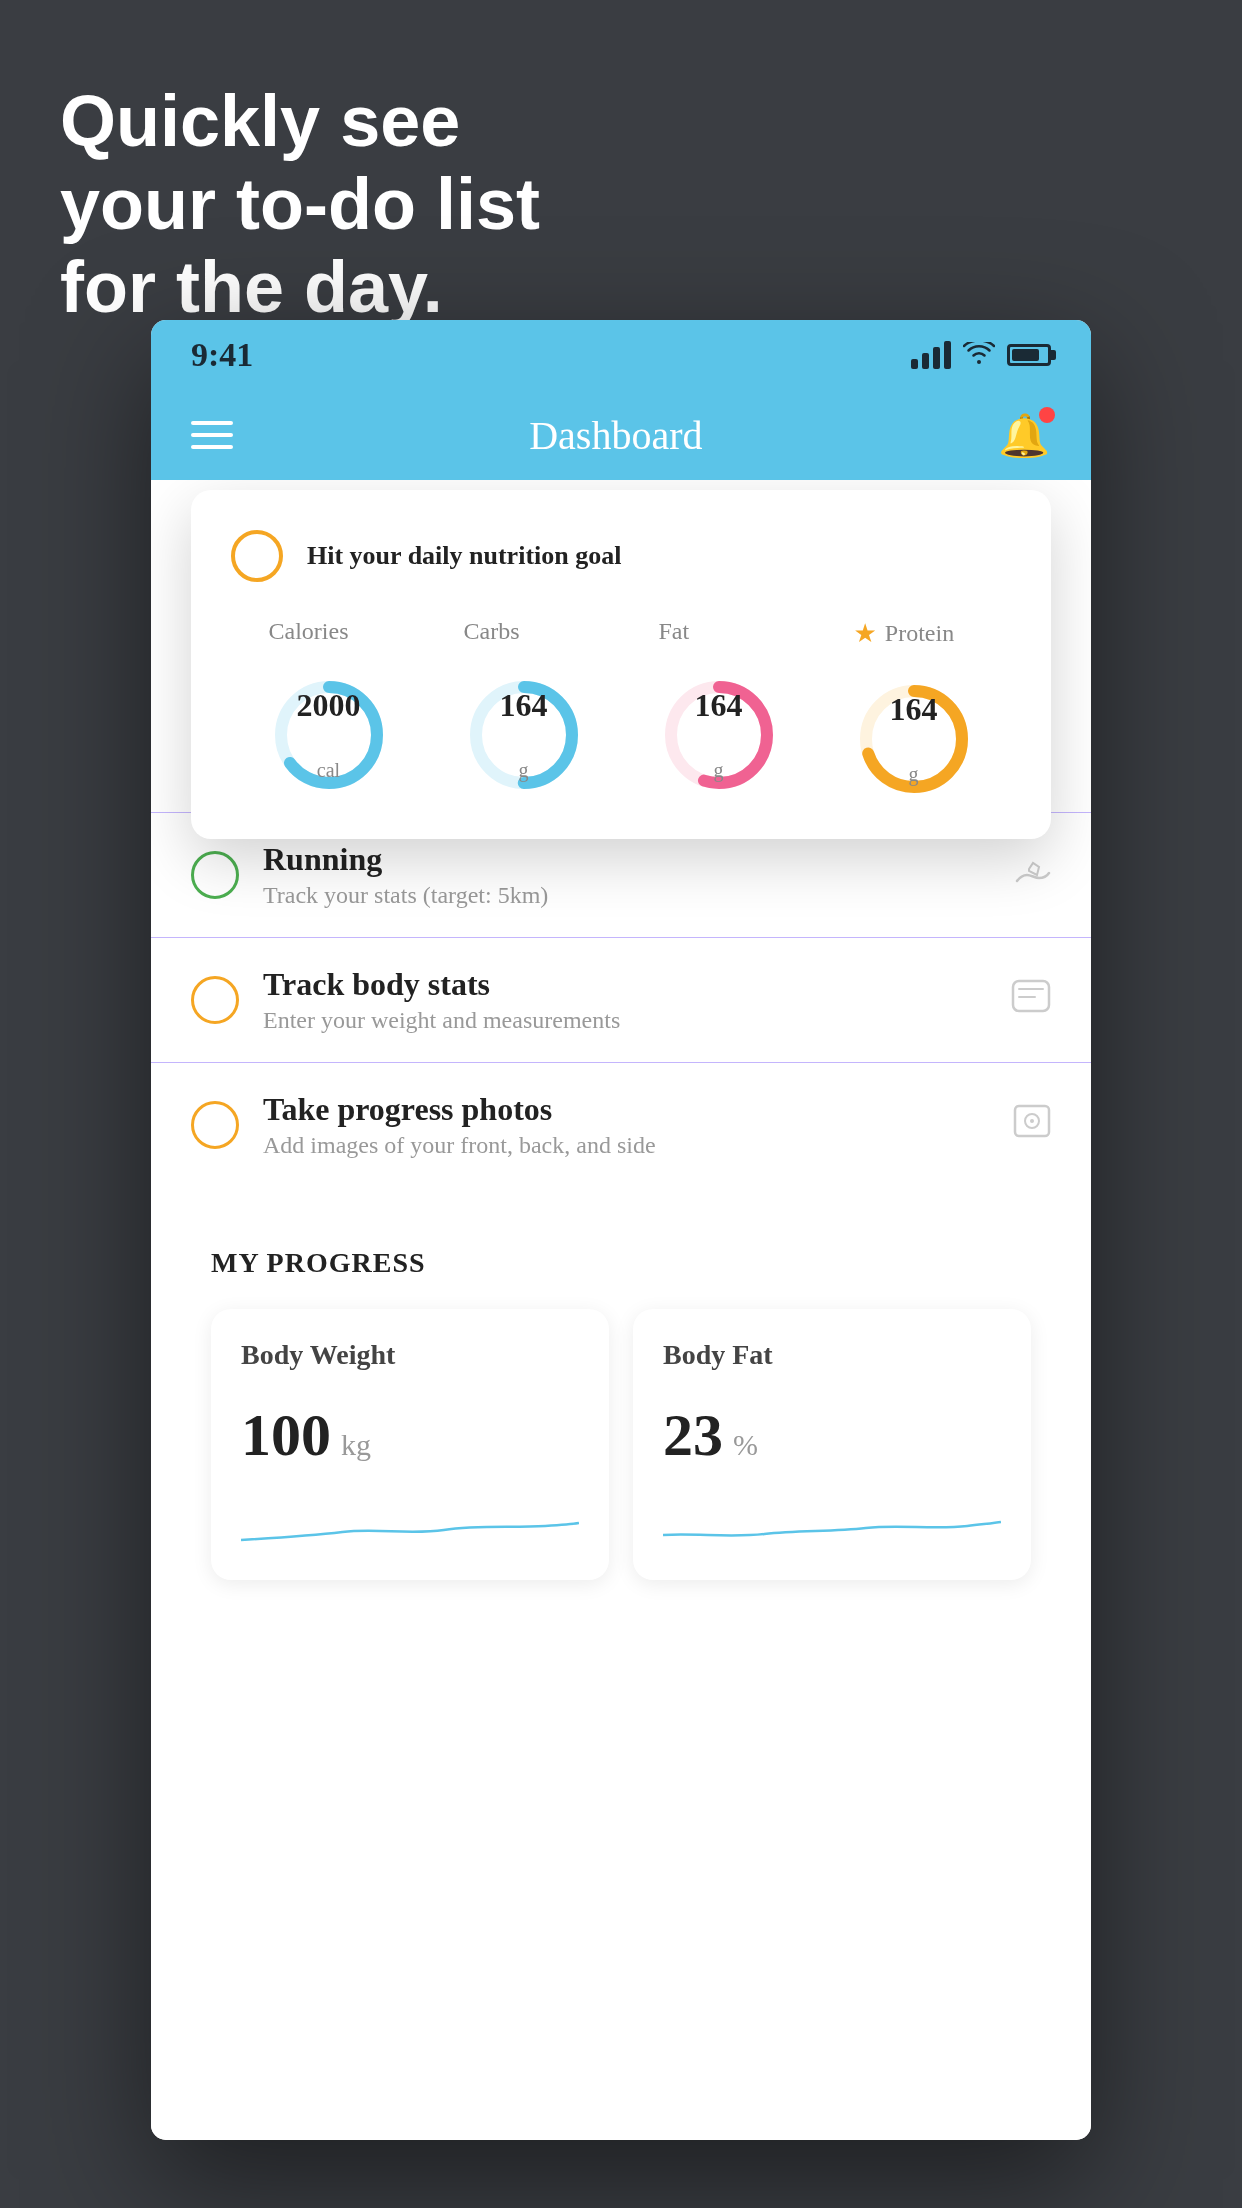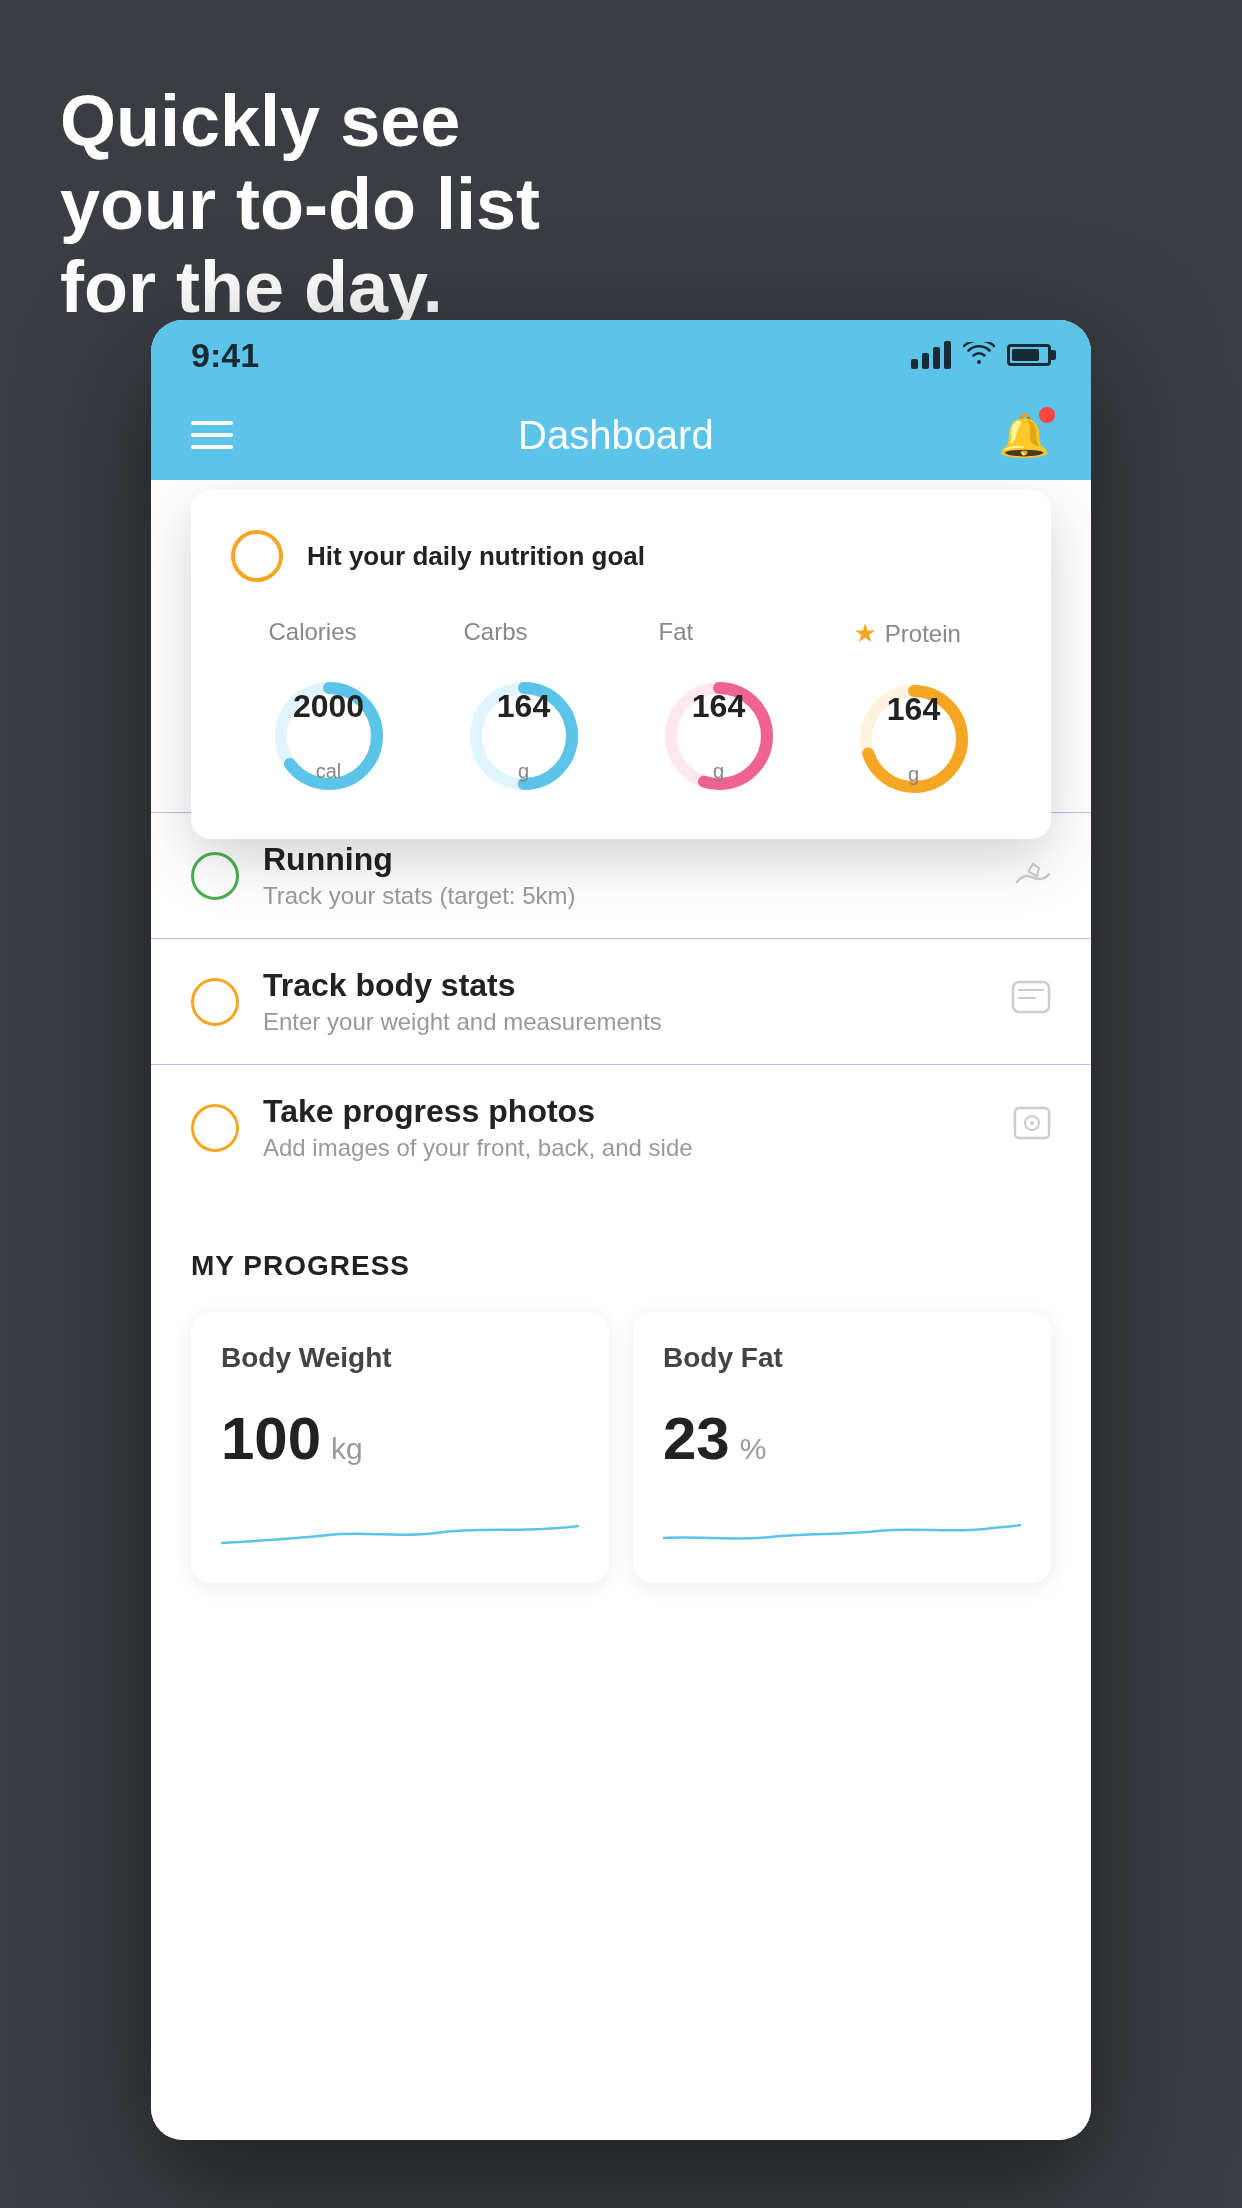"9:41" .phone-frame { border-radius: 32px -> 15px; font-family: none -> Liberation Serif, serif }
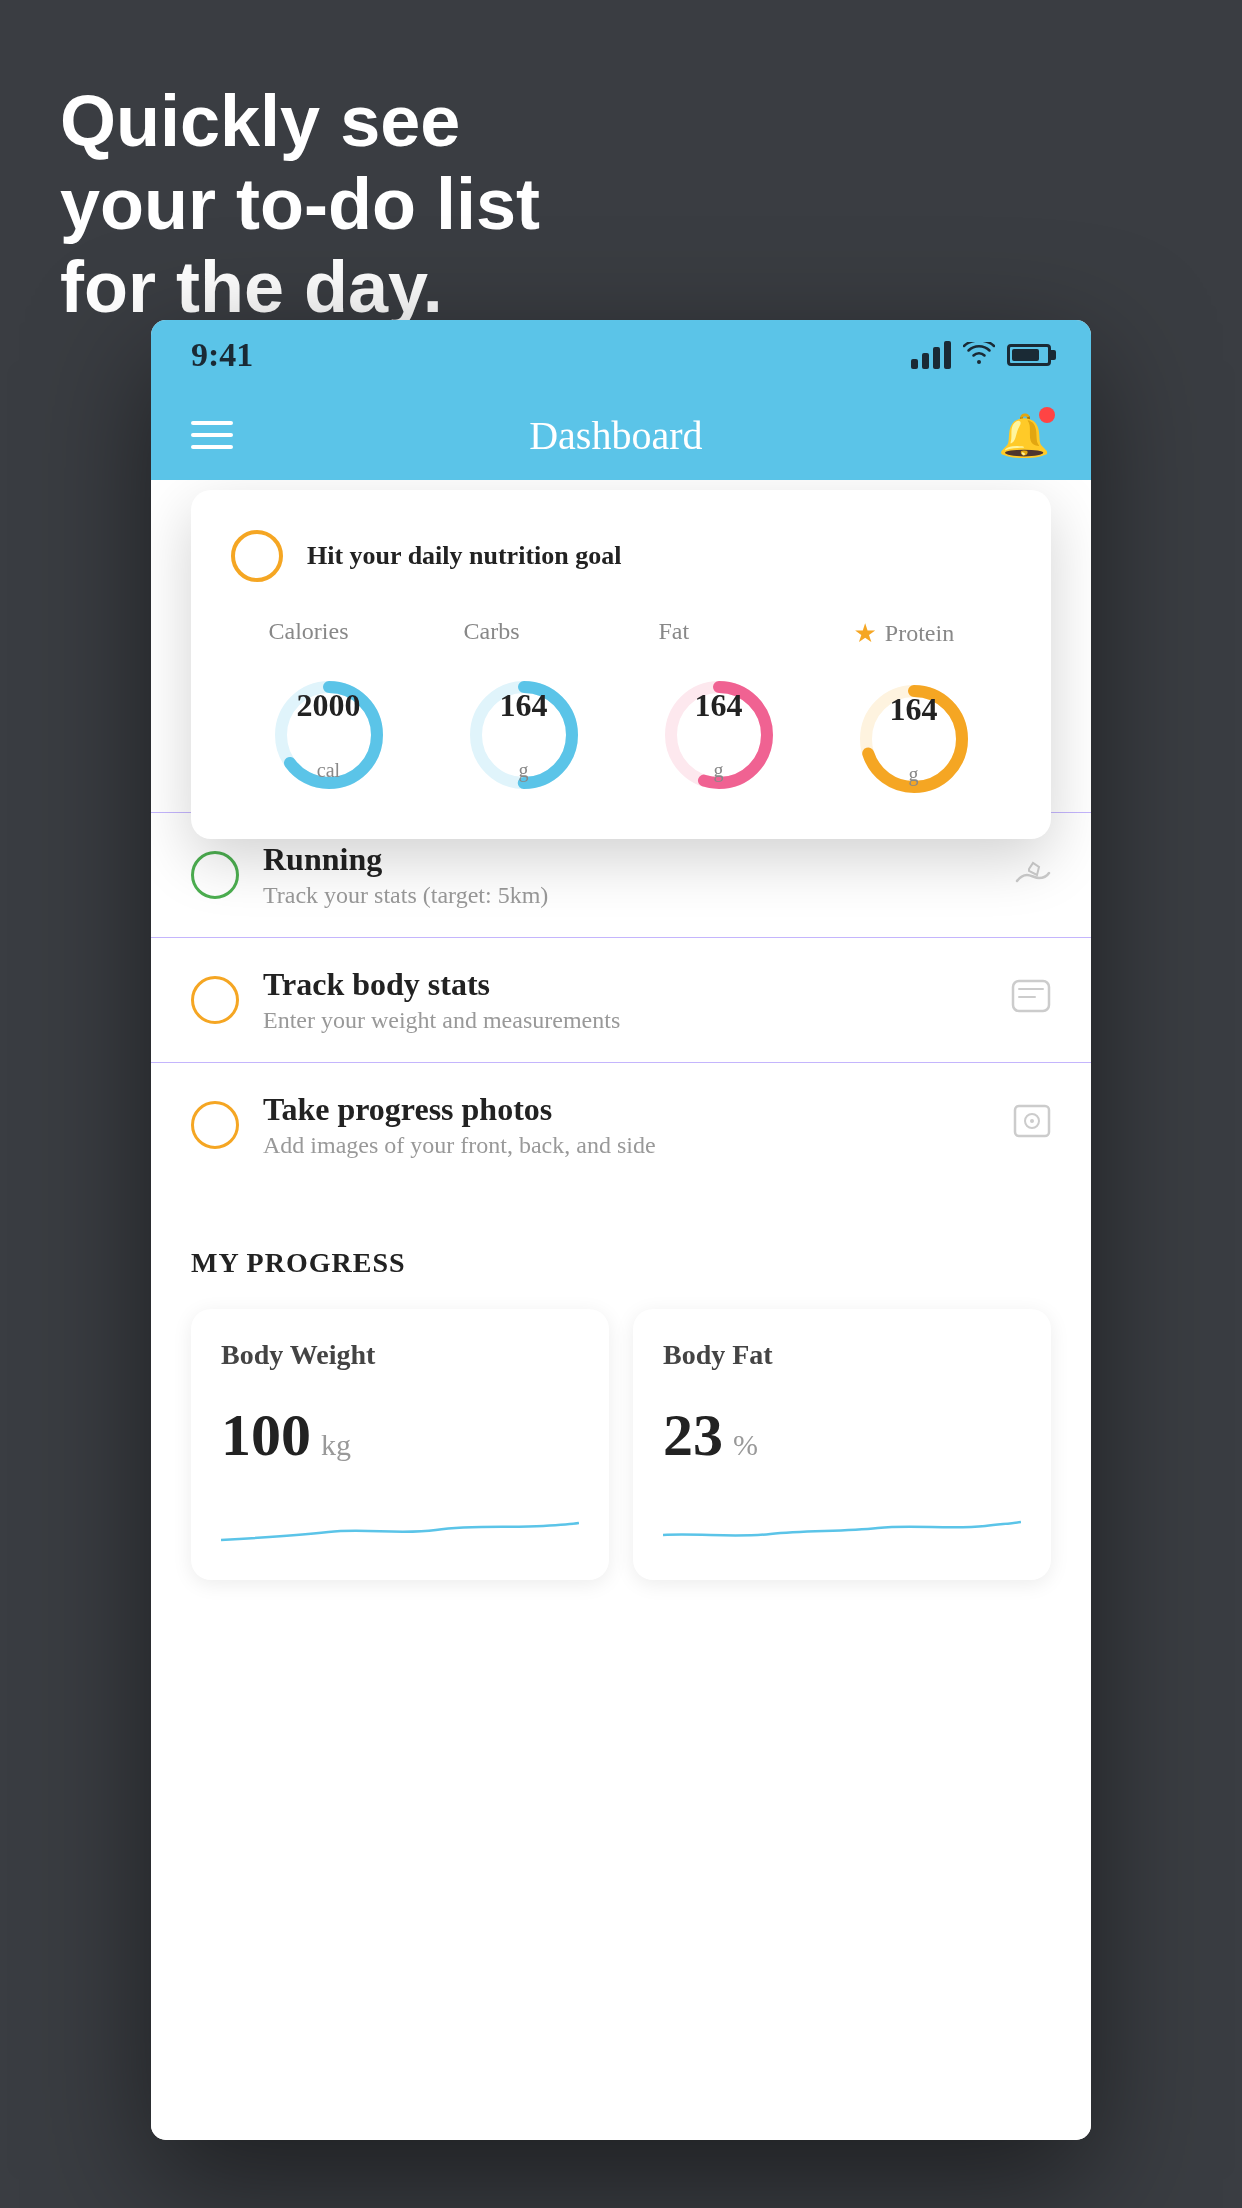"MY PROGRESS" .progress-section { padding: 0 40px -> 0 60px }
